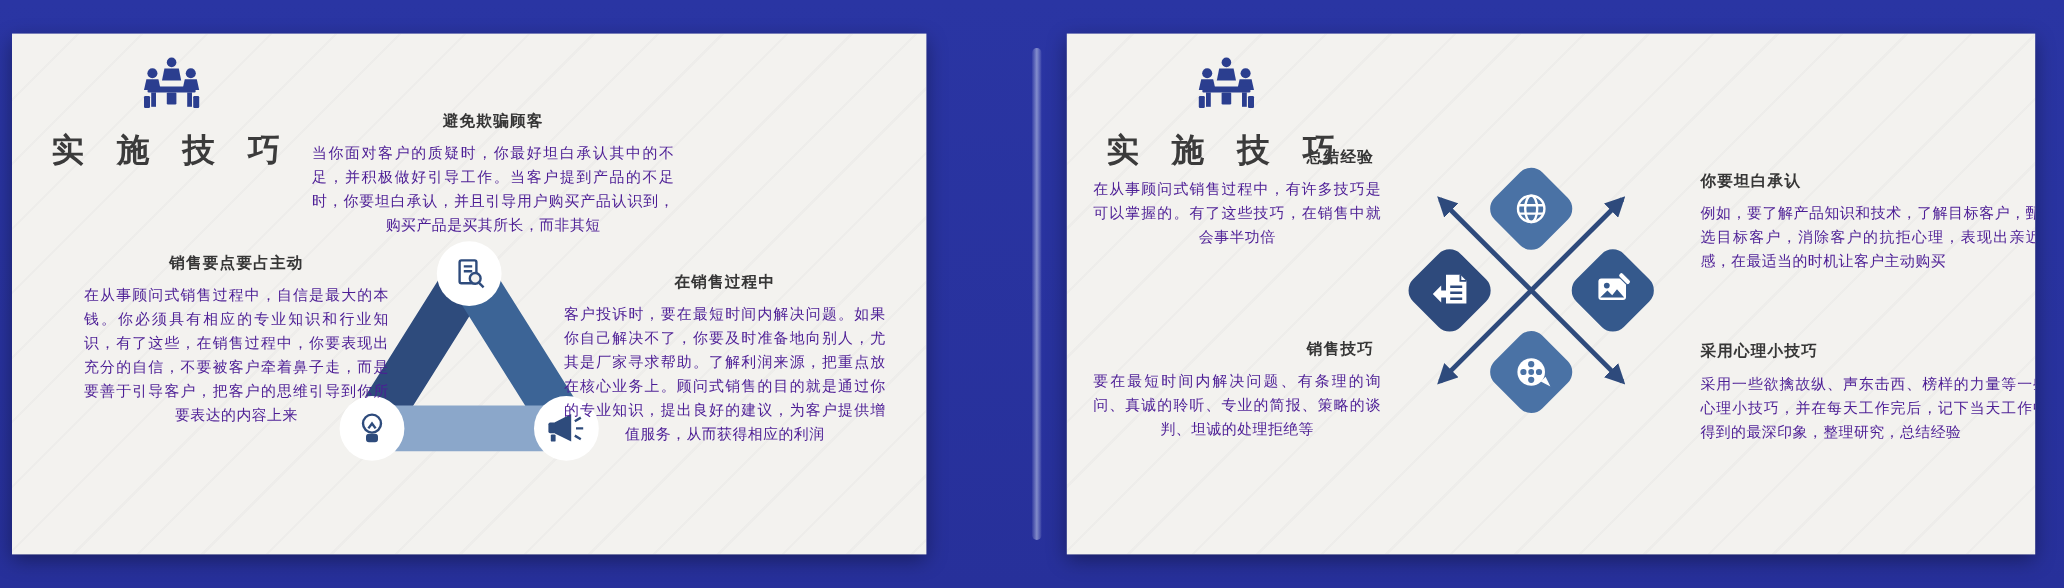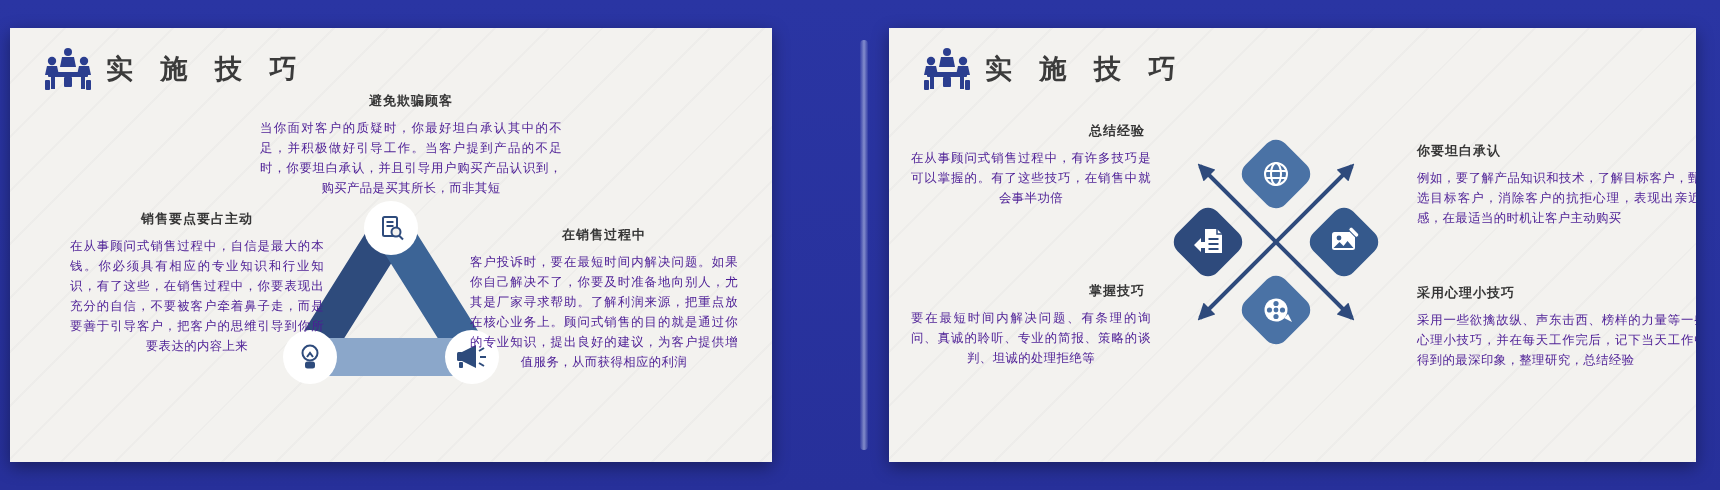"实 施 技 巧" .slide-header { flex-direction: none -> column }
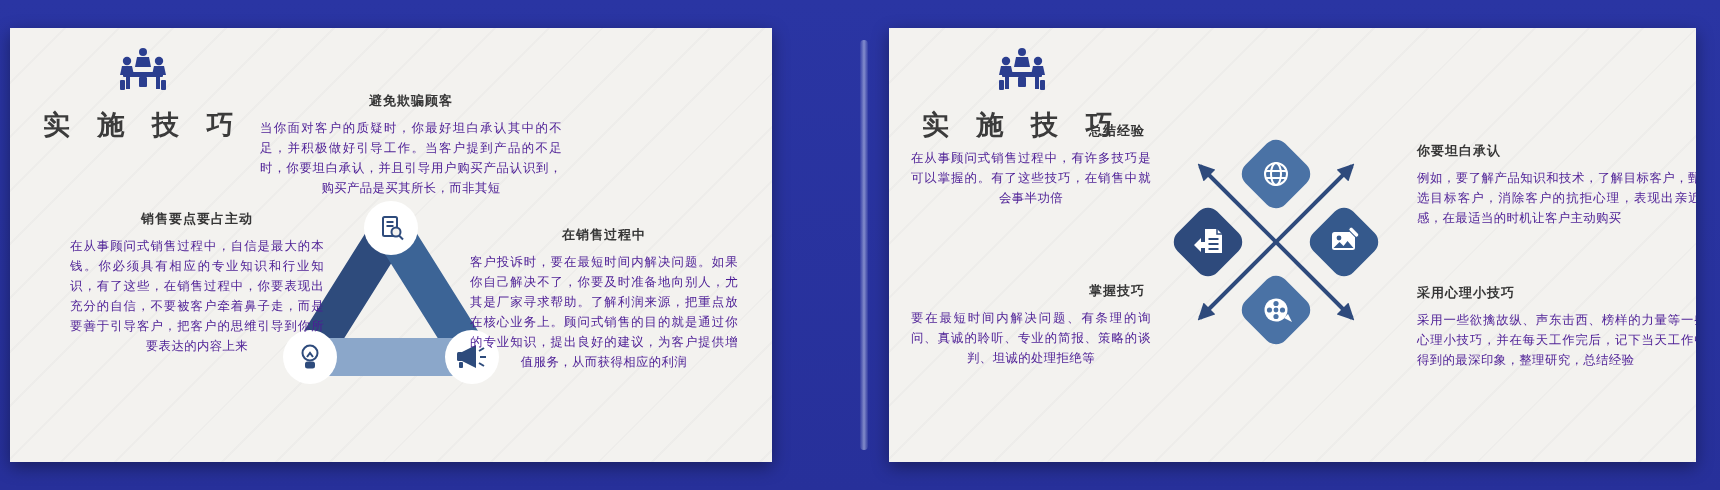"掌握技巧" div.heading { text: 掌握 -> 销售 }
